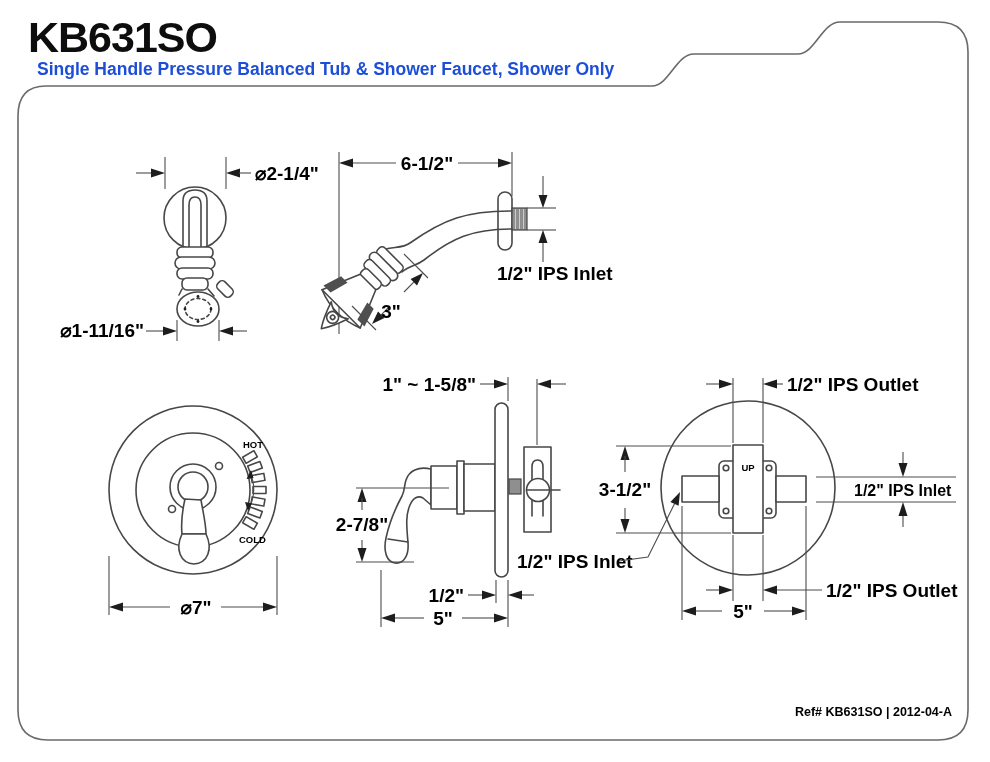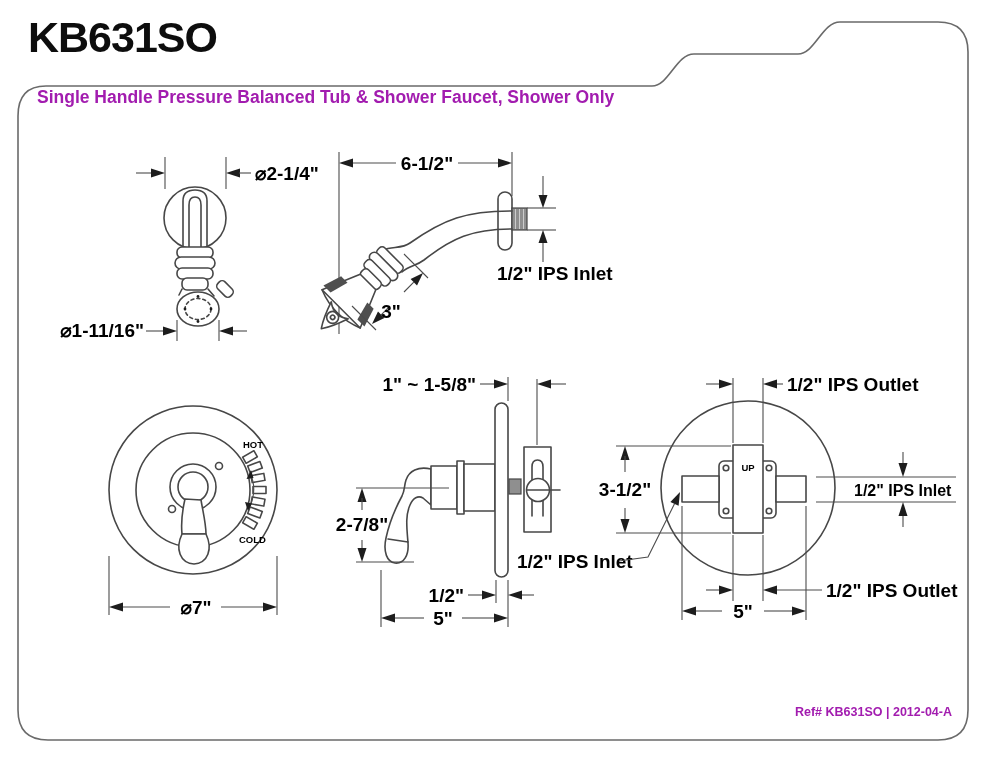"Single Handle Pressure Balanced Tub" .page-subtitle { color: #a21caf -> #1d4ed8; margin-top: 28px -> none }
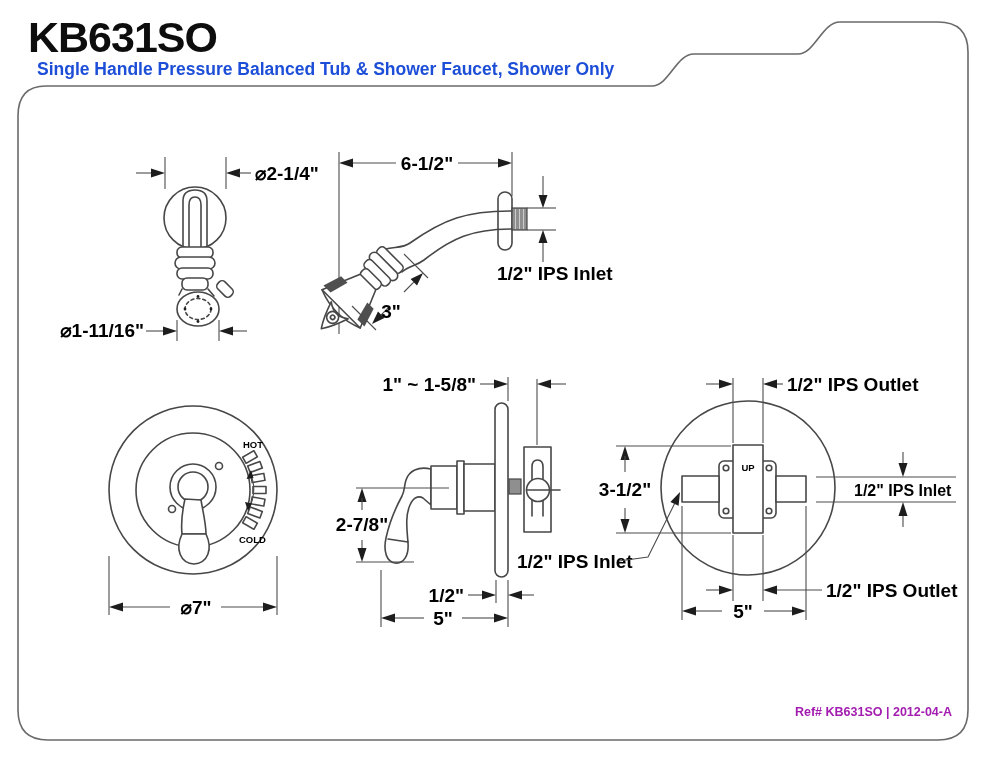"Ref# KB631SO | 2012-04-A" .ref-label { color: #a21caf -> #000000 }
